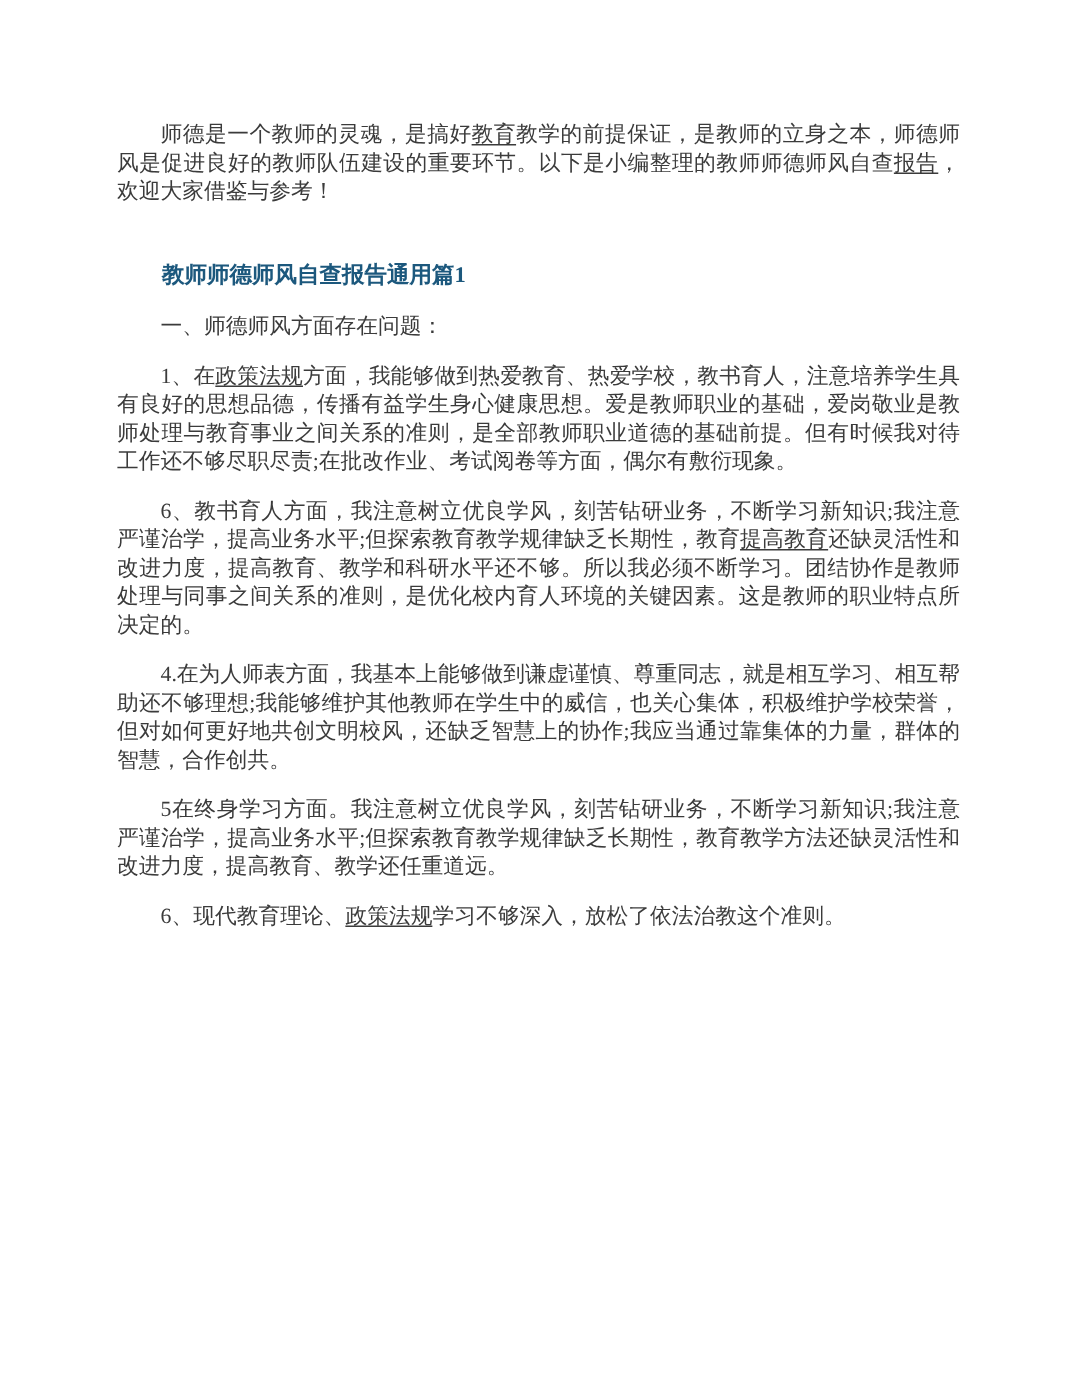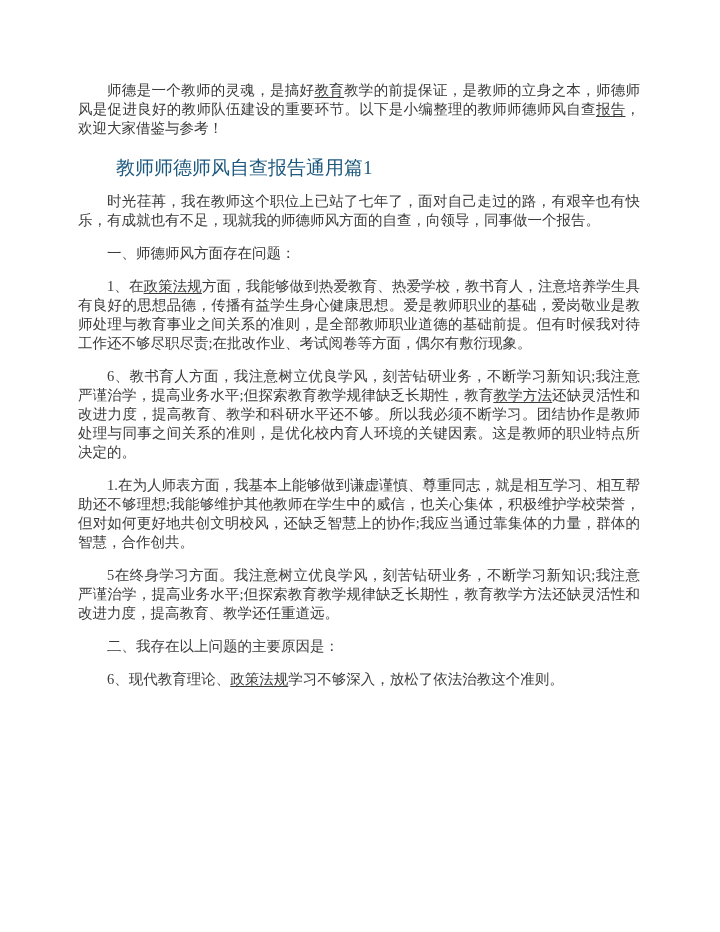"教师师德师风自查报告通用篇1" .doc-heading { font-size: 19px -> 15px; font-weight: 400 -> 700; margin: 20px 0 15px 0 -> 37px 0 15px 0 }
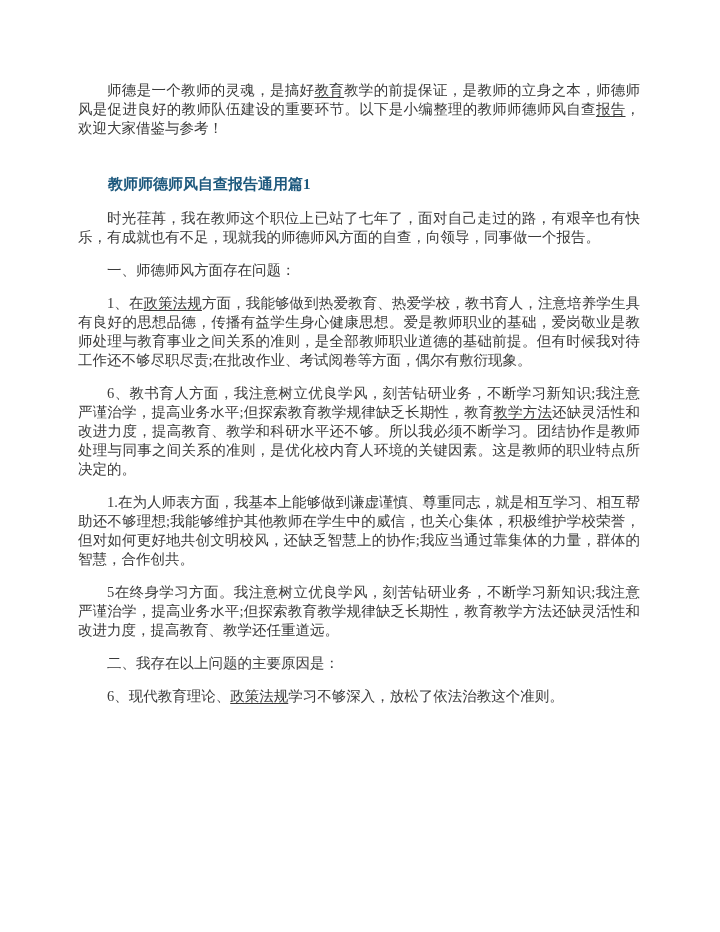"时光荏苒，我在教师这个职位上已站了七年了，面对自己走过的路，有艰辛也有快乐，有成" p.doc-para { html: <p><span>时光荏苒，我在教师这个职位上已站了七年了，面对自己走过的路，有艰辛也有快乐，有成就也有不足，现就我的师德师风方面的自查，向领导，同事做一个报告。</span></p> -> none }
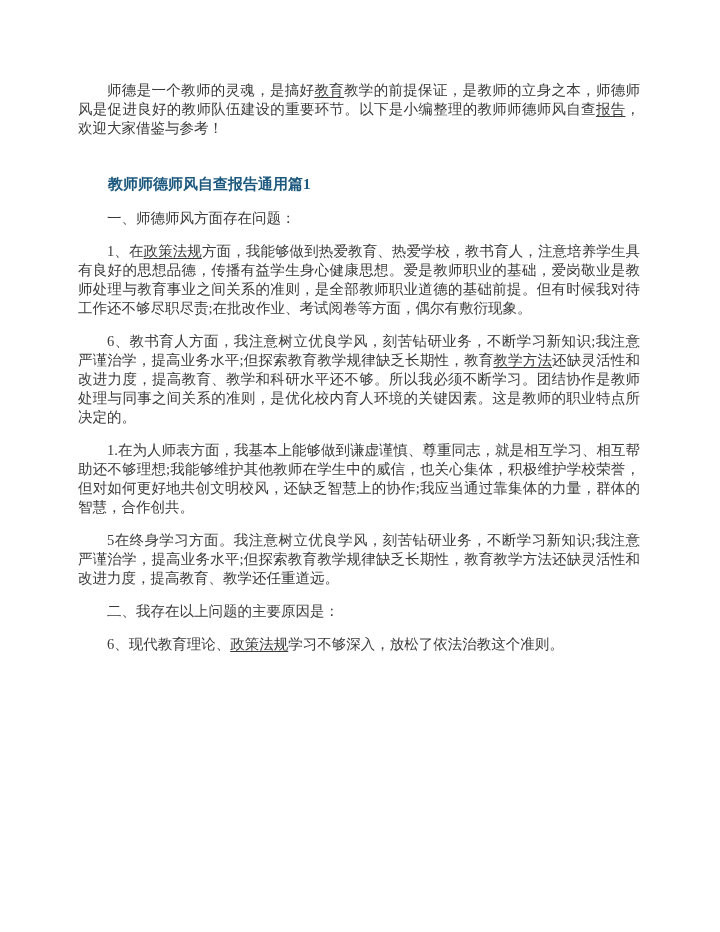"教学方法" span.inline-link { text: 教学方法 -> 提高教育 }
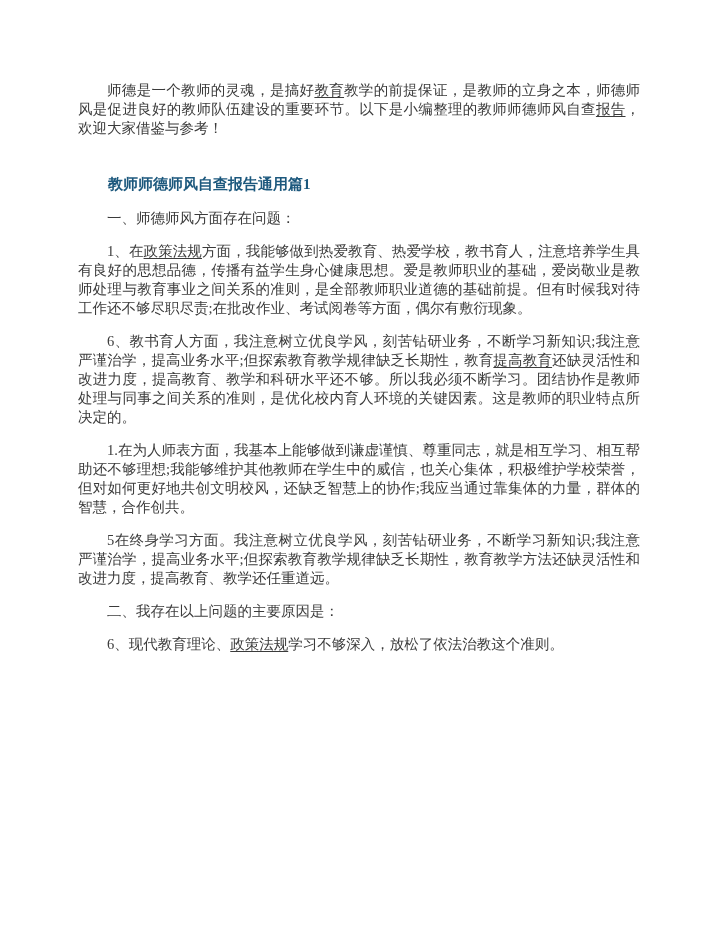"1.在为人师表方面，我基本上能够做到谦虚谨慎、尊重同志，就是相互学习、相互帮助还" span { text: 1 -> 4 }
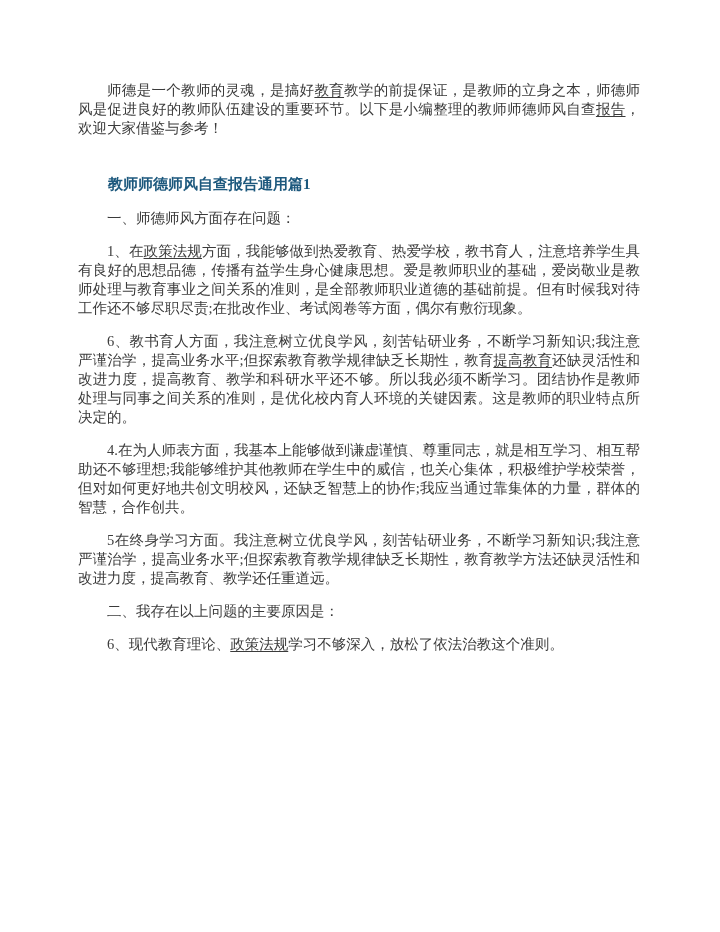"二、我存在以上问题的主要原因是：" p.doc-para { html: <p><span>二、我存在以上问题的主要原因是：</span></p> -> none }
